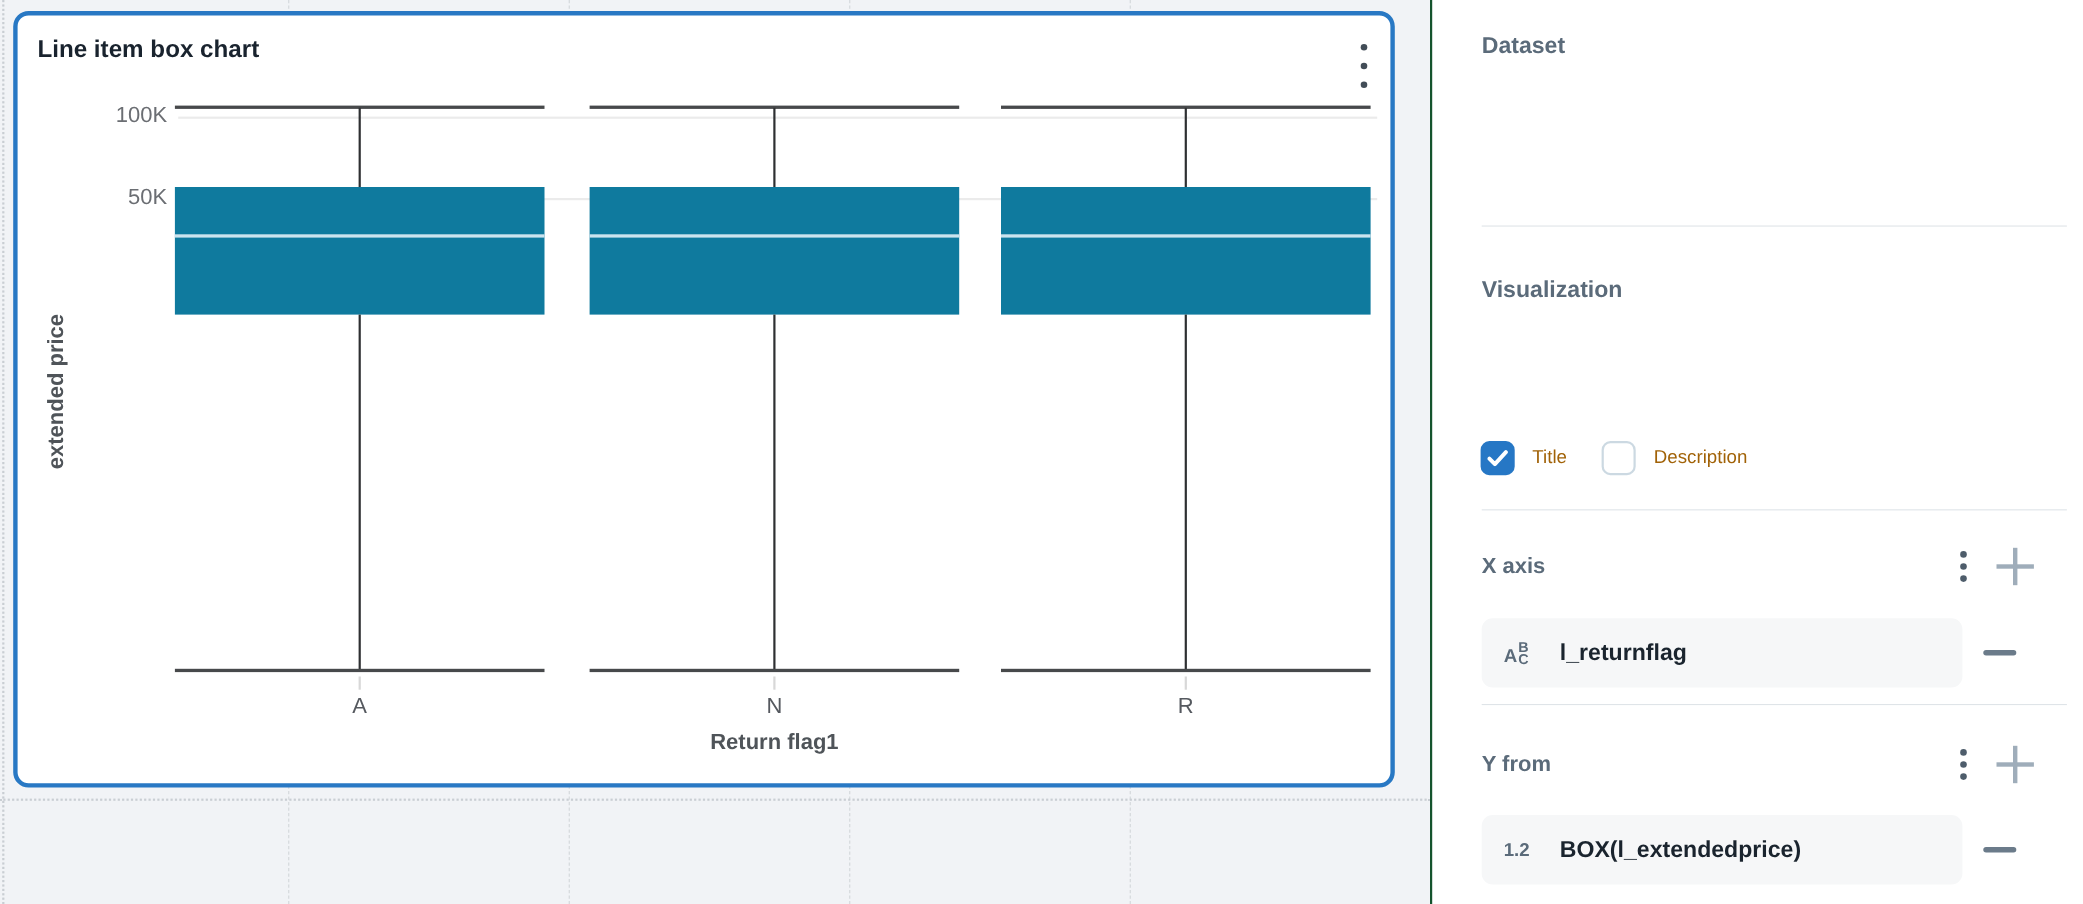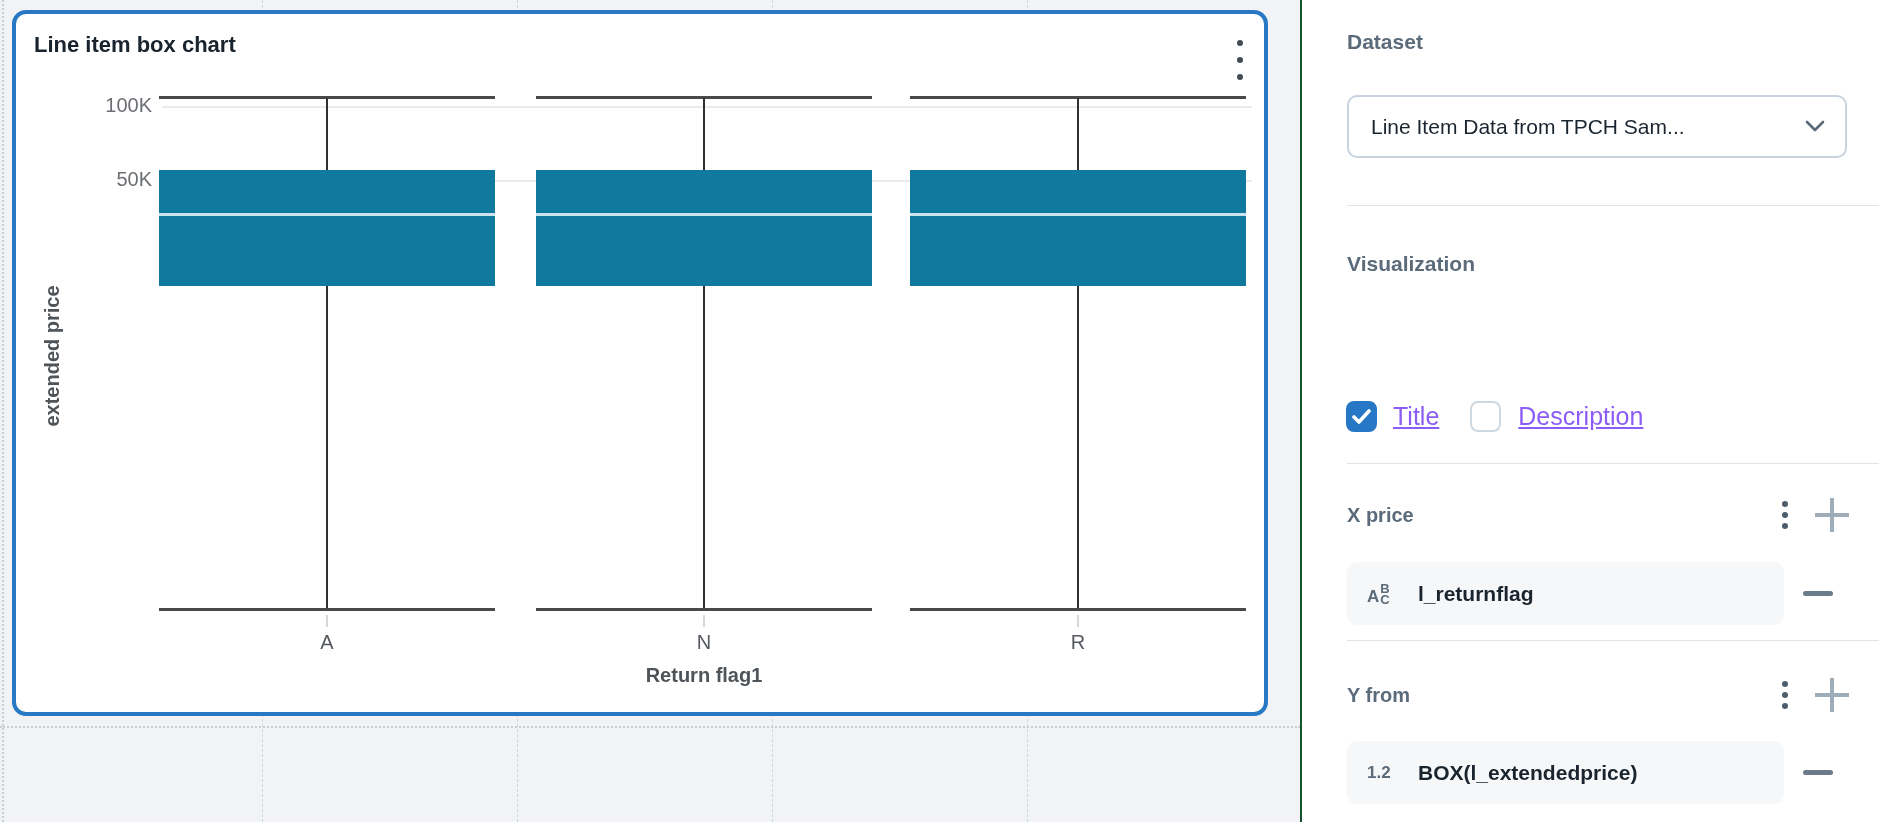"Line Item Data from TPCH" div.sb-select { html: <div> <span>Line Item Data from TPCH Sam...</span> <span> <svg> <polyline></polyline> </svg> </span> </div> -> none }
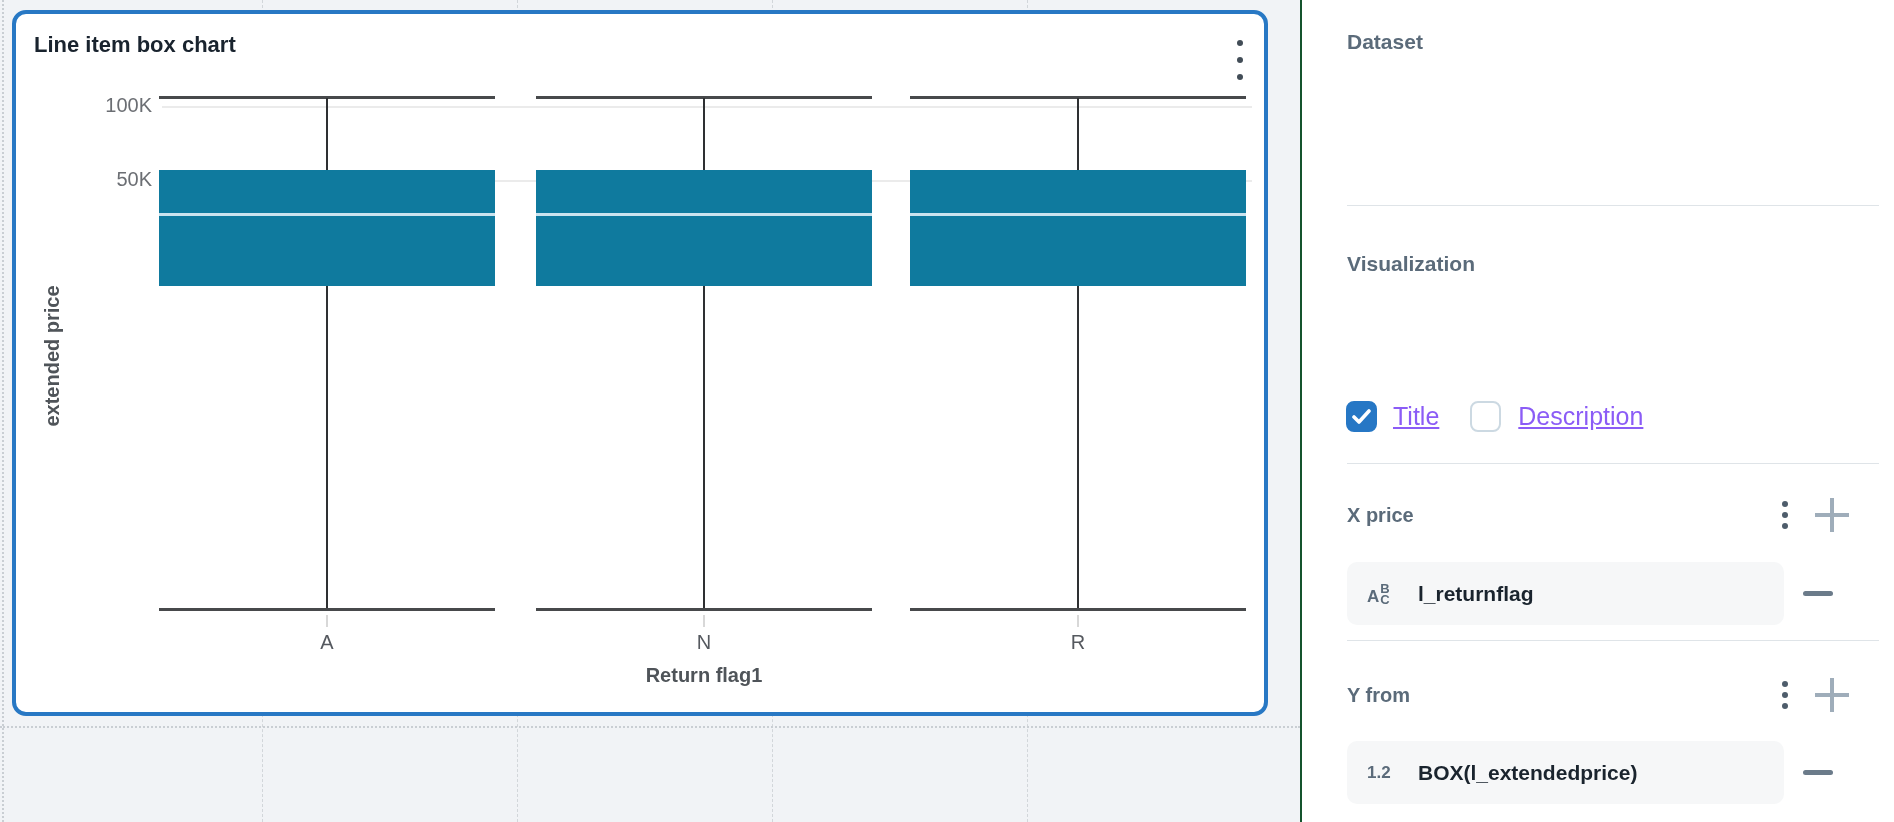"Title" .cb-label { color: #8b5cf6 -> #a16207; font-size: 25px -> 17px; text-decoration: underline -> none }
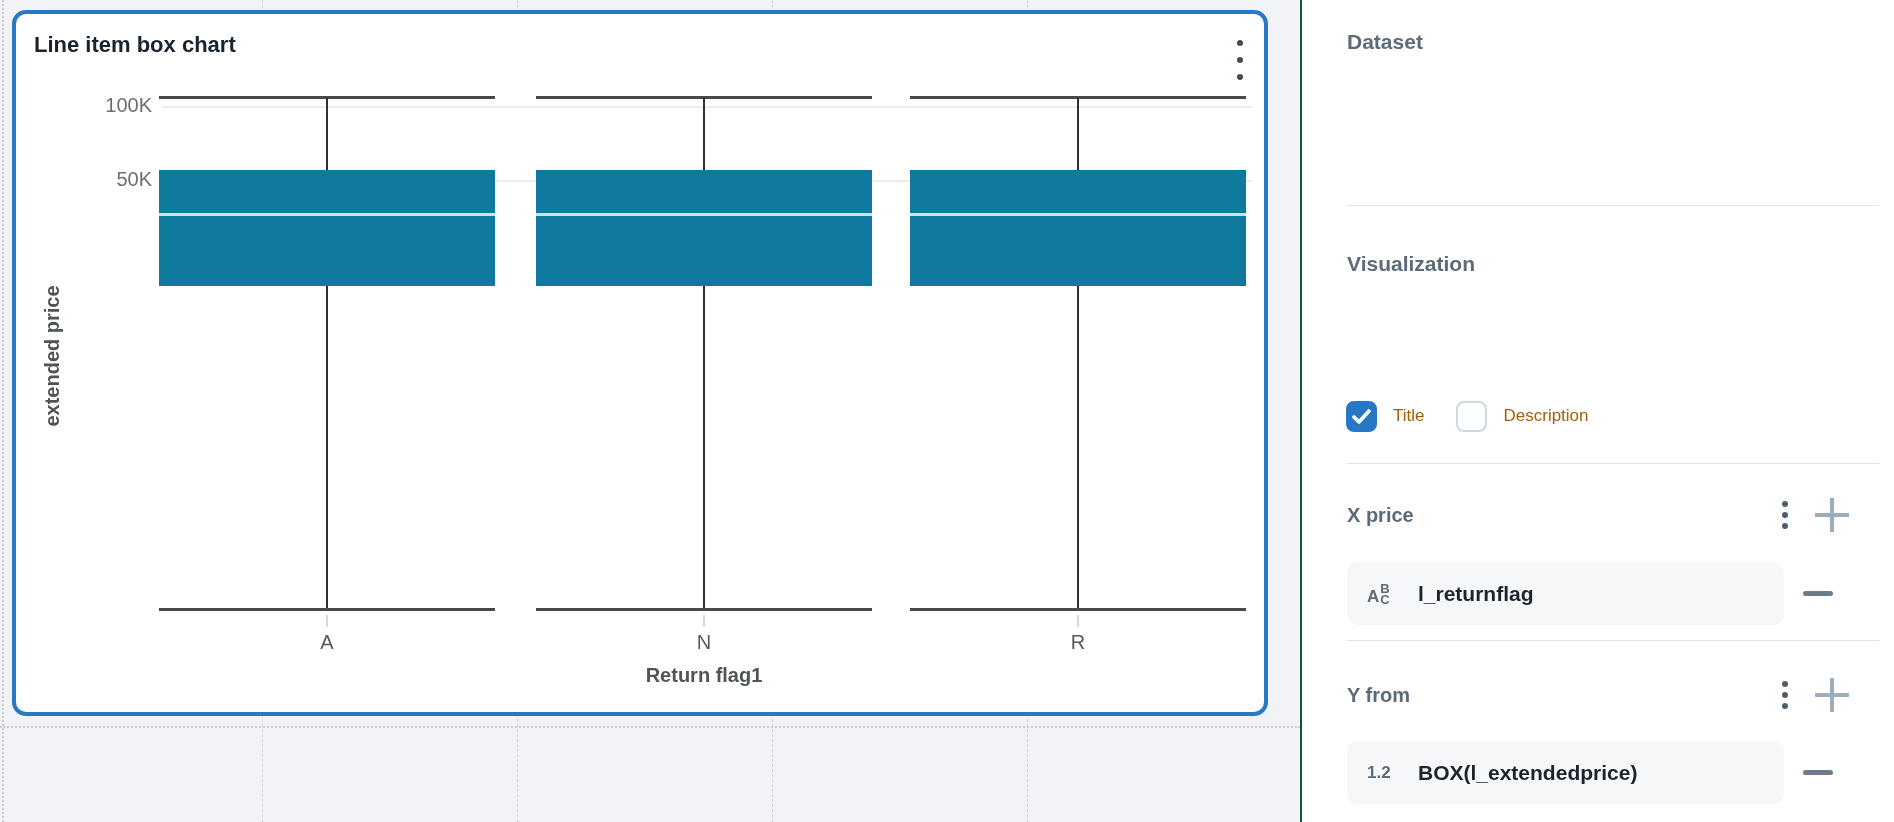"X price" span.sec-label { text: price -> axis }
